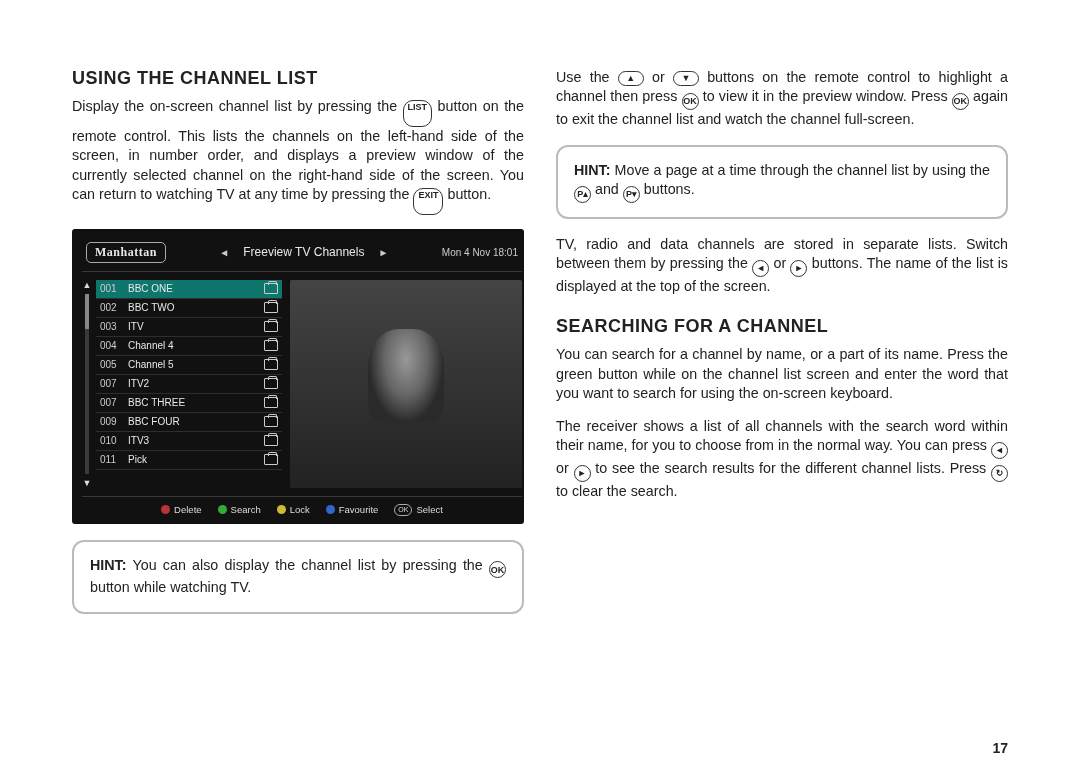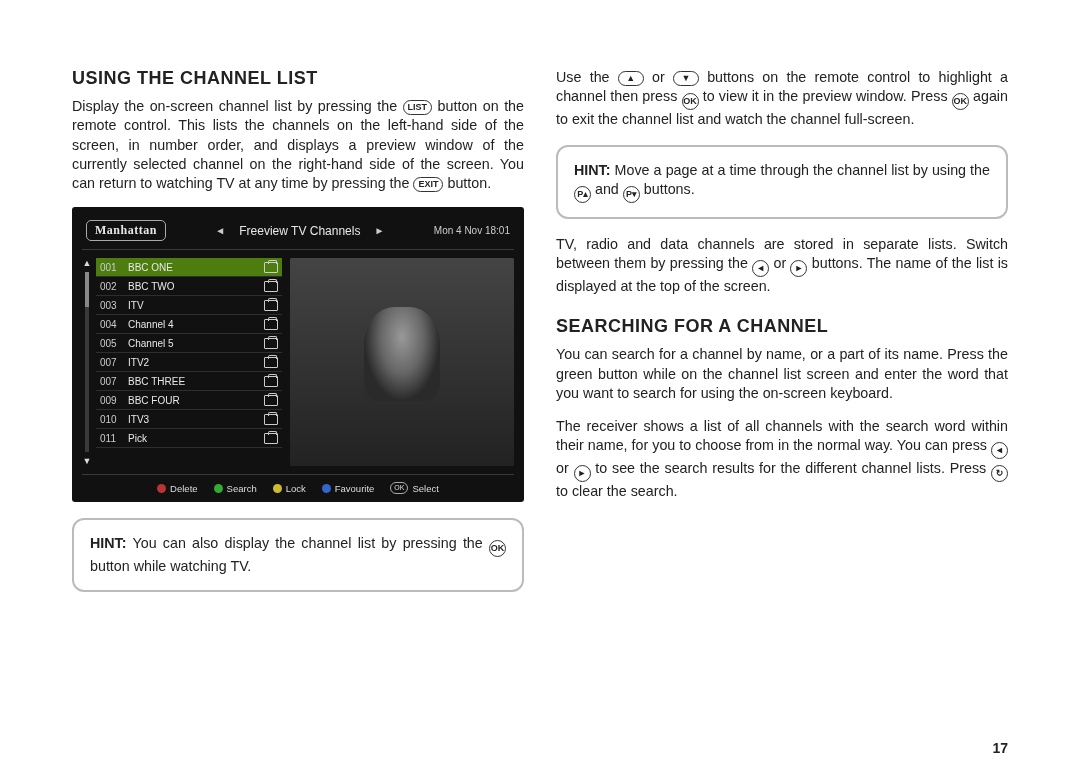"LIST" .btn-icon { height: 15px -> 27px }
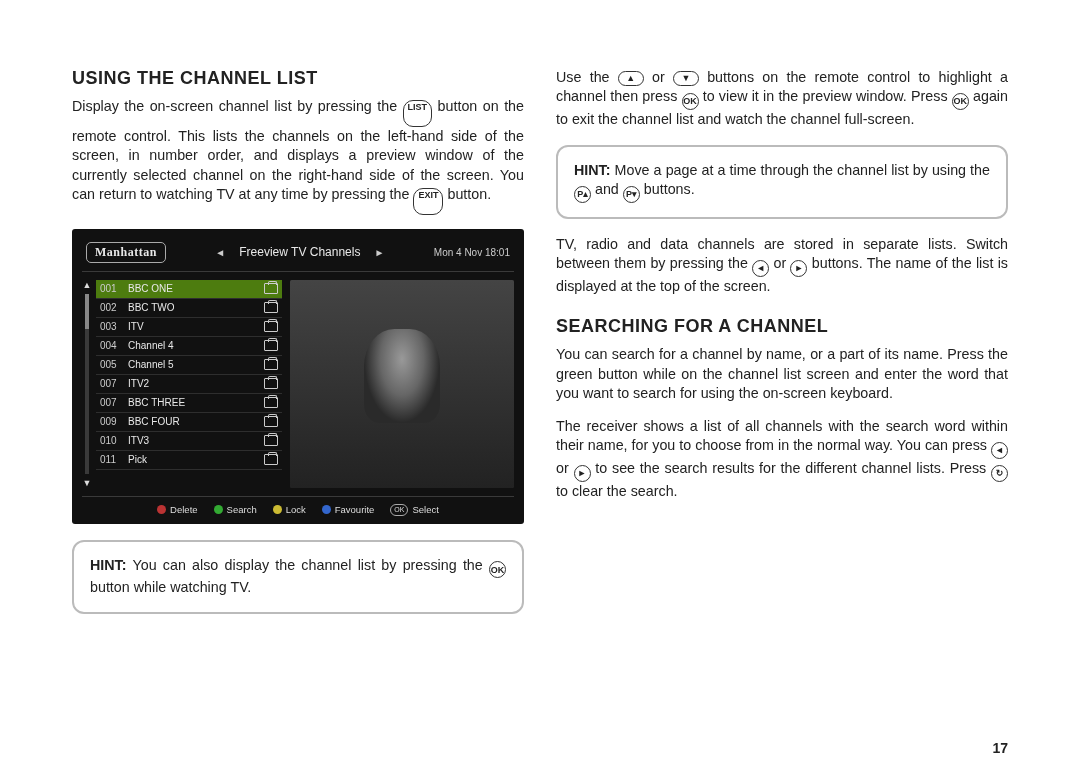"Manhattan" .tv-screen { padding: 10px 10px 8px 10px -> 10px 2px 8px 10px }
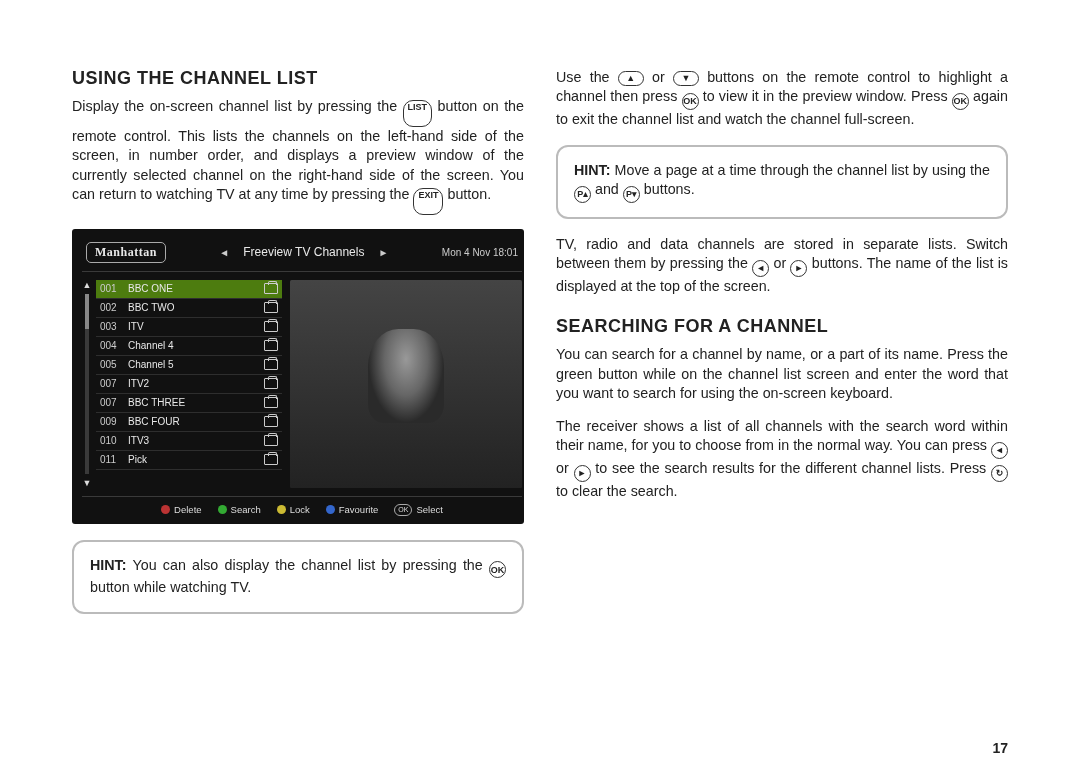"001" .tv-row.selected { background: #4d7c0f -> #0f766e }
